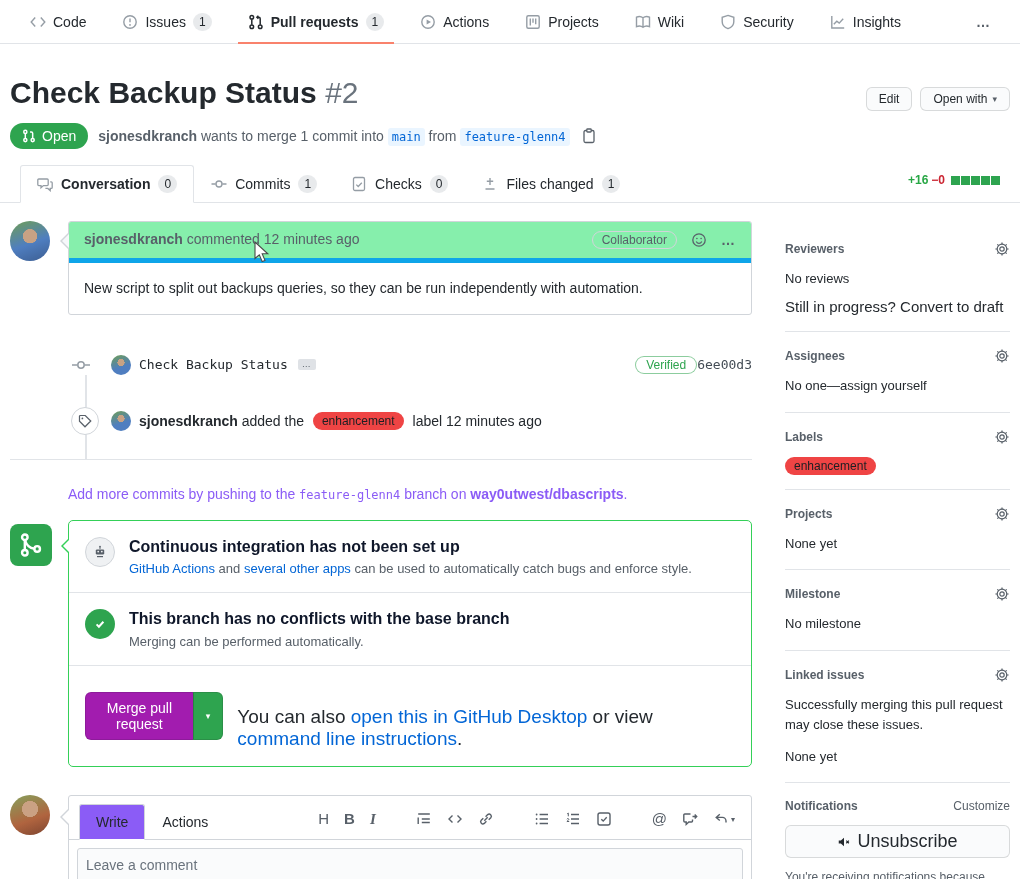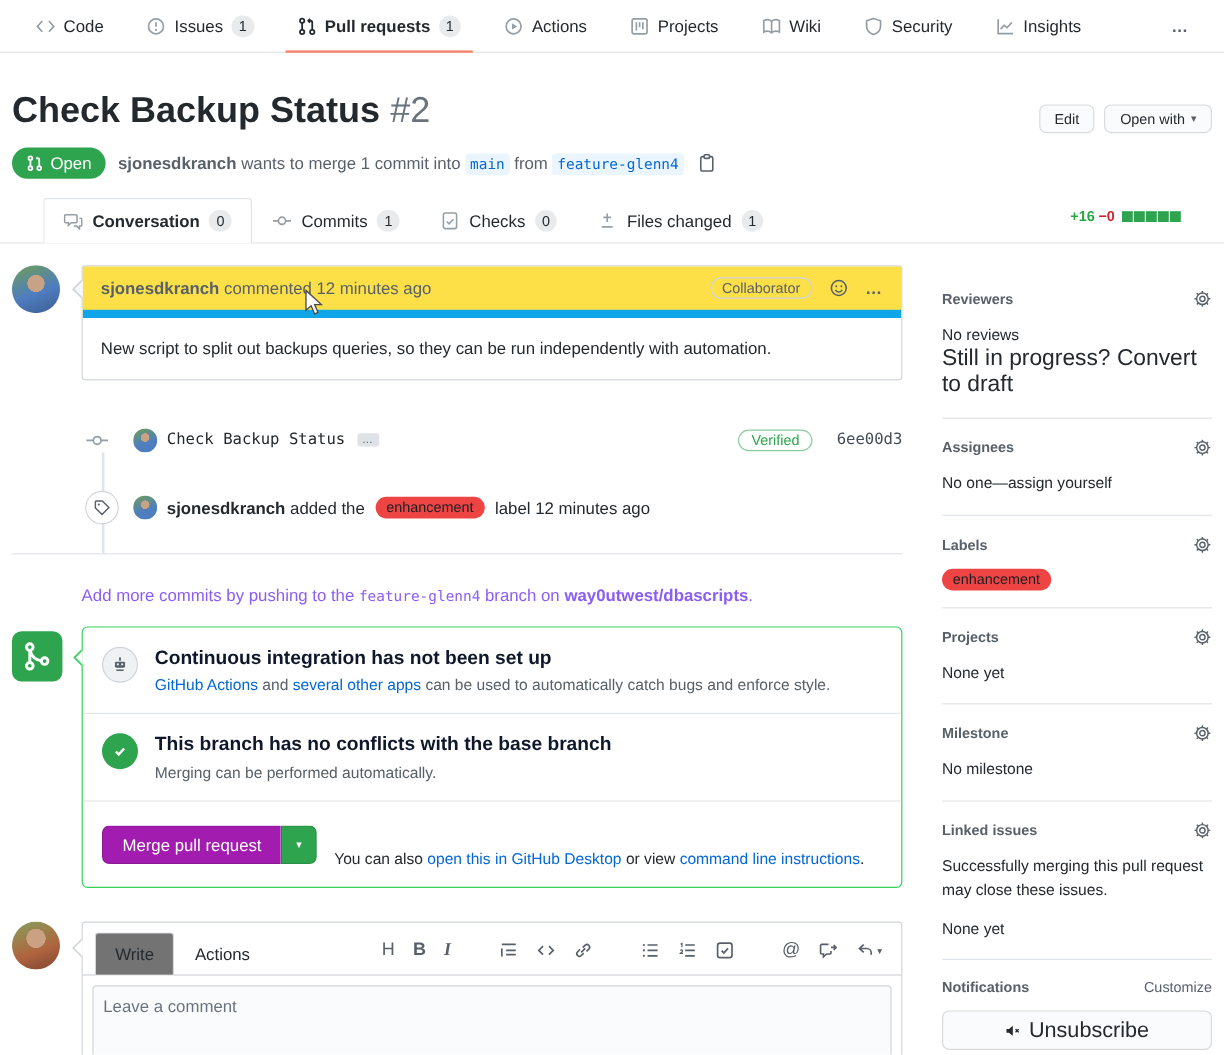"Conversation" .tabbar { padding: 0 36px -> 0 20px }
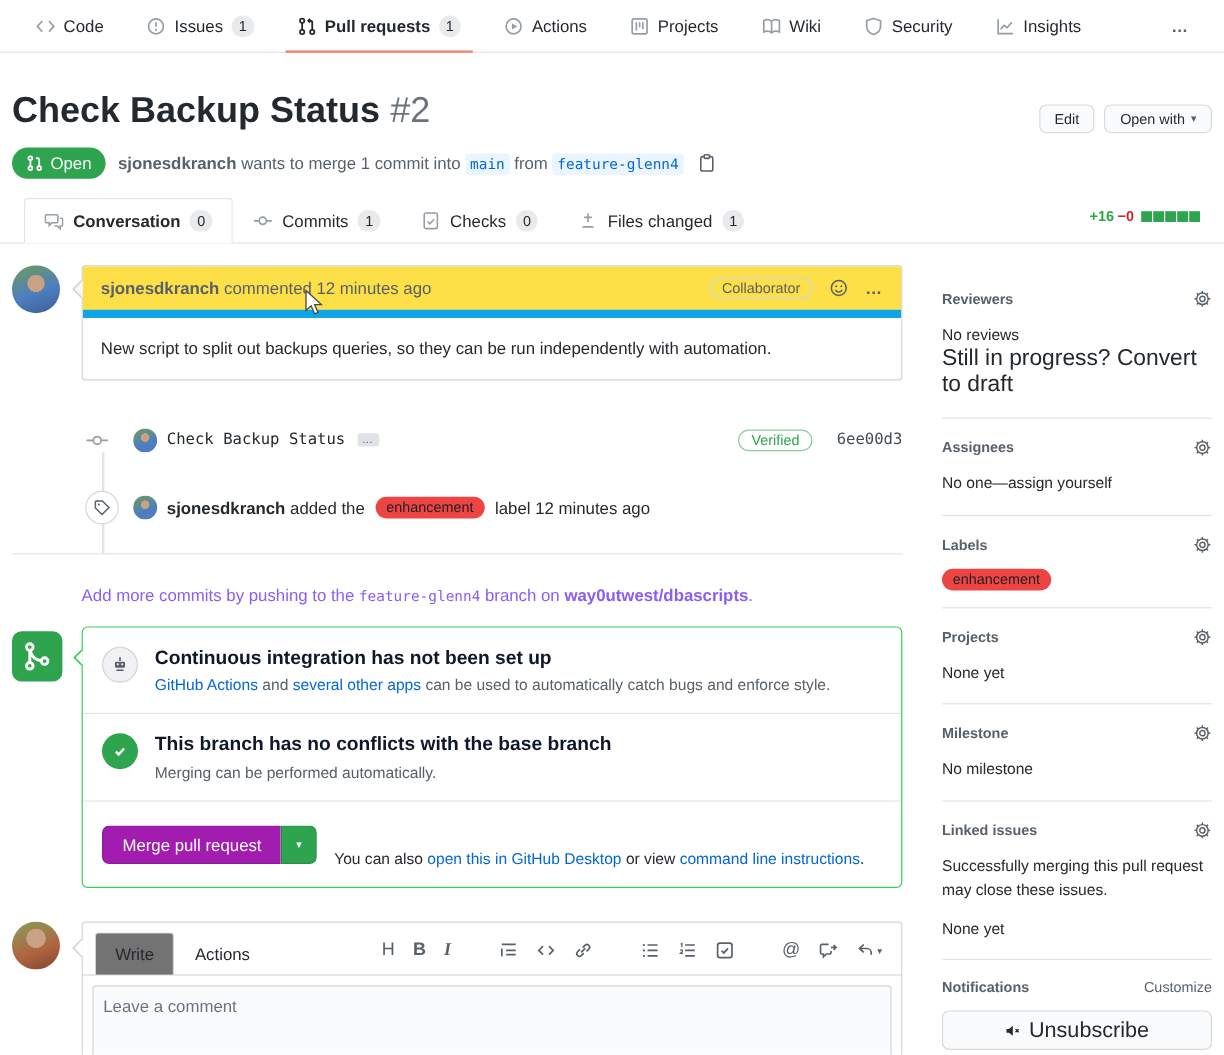"sjonesdkranch commented 12 minutes ago" .comment-head { align-items: center -> flex-start; background: #fde047 -> #86efac; border-bottom: 7px solid #0ea5e9 -> 5px solid #0ea5e9 }
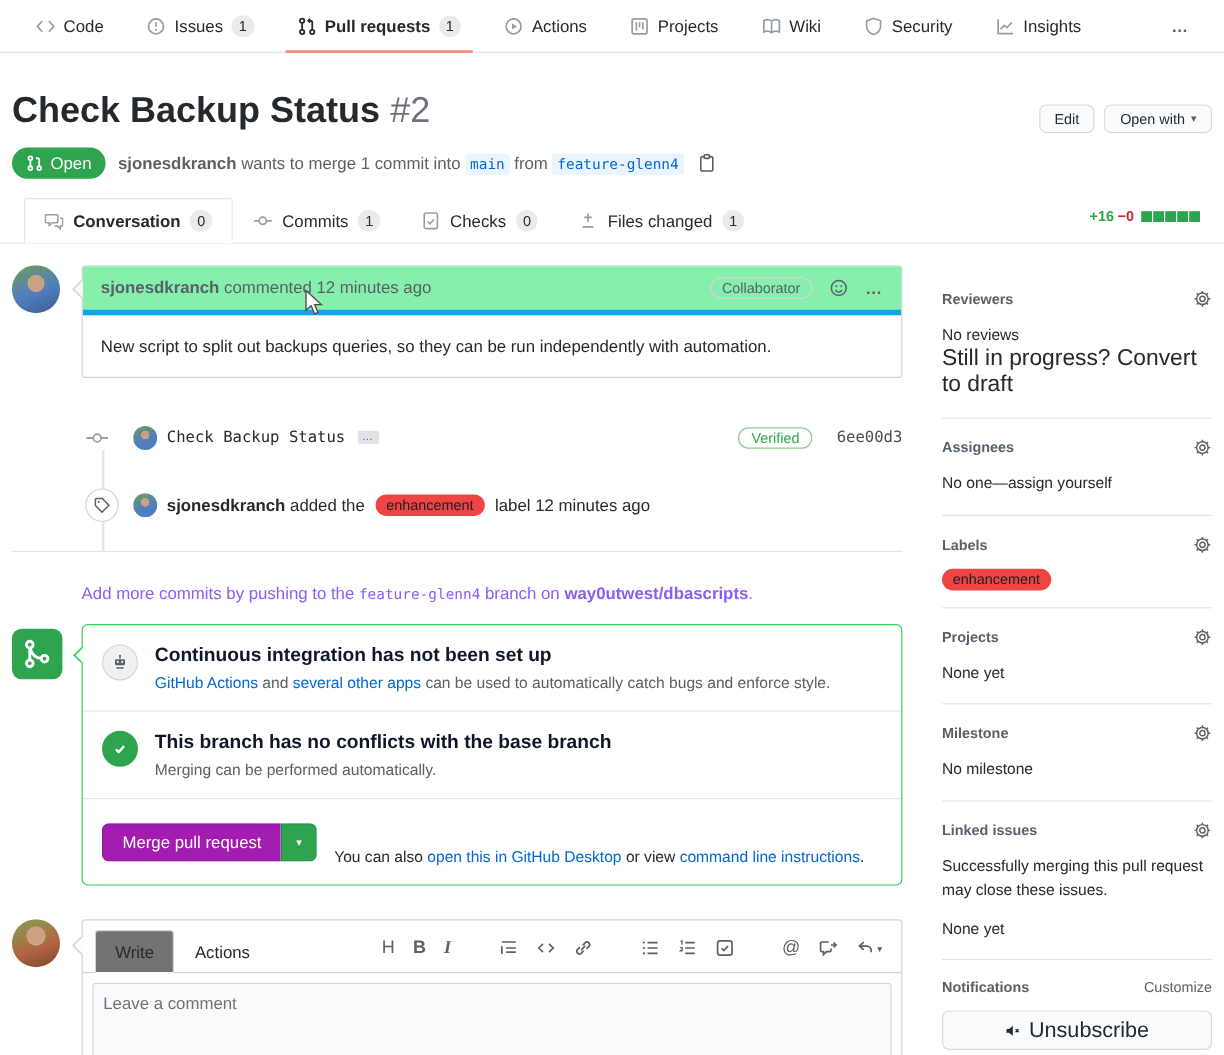"Still in progress? Convert to" .sb-hint { font-size: 19px -> 15px; margin-top: none -> 10px }
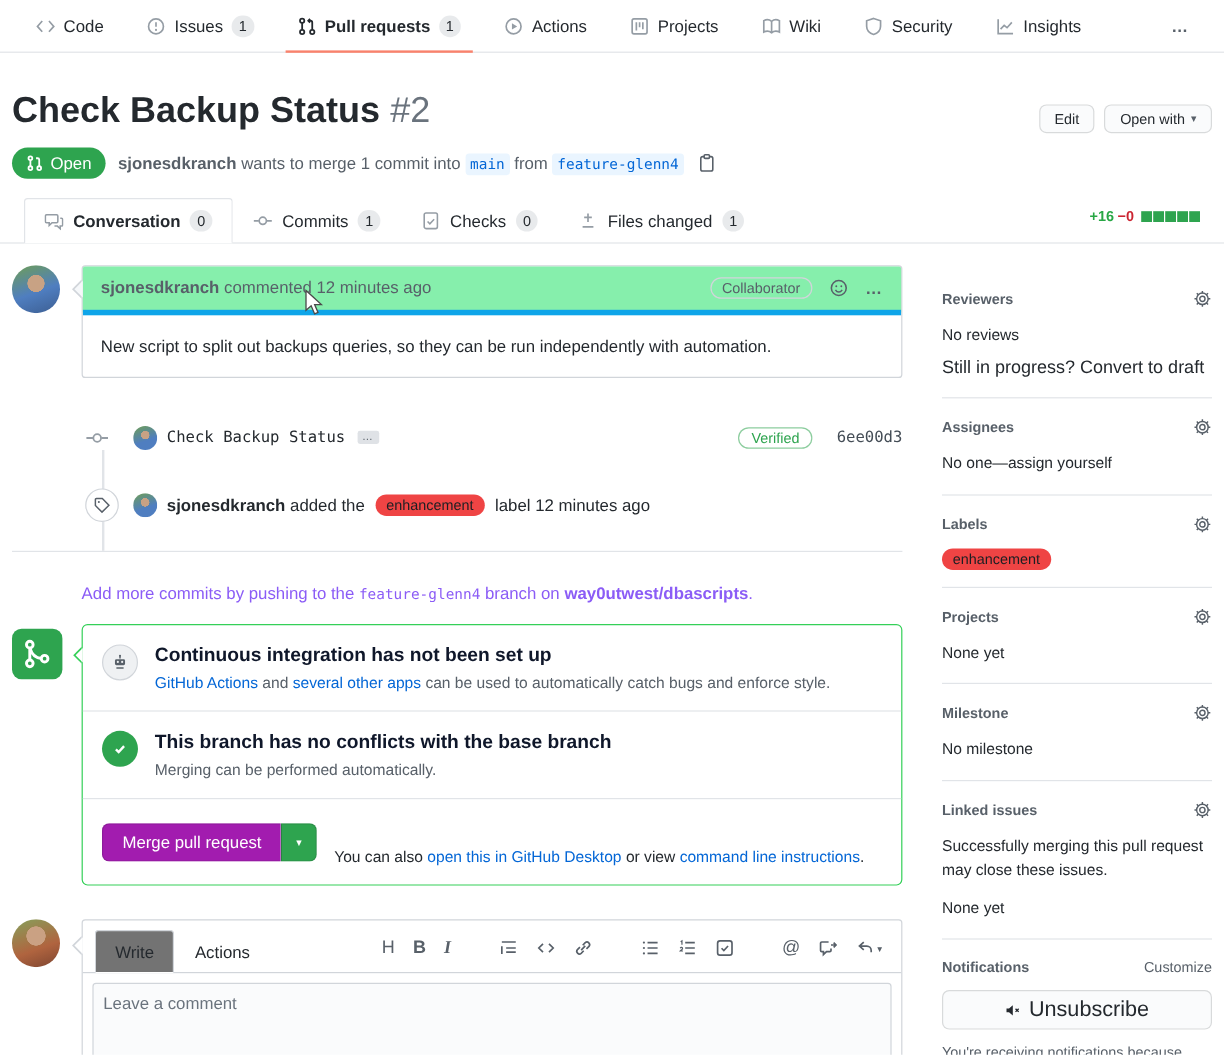"Verified" .commit-right { gap: 20px -> none }
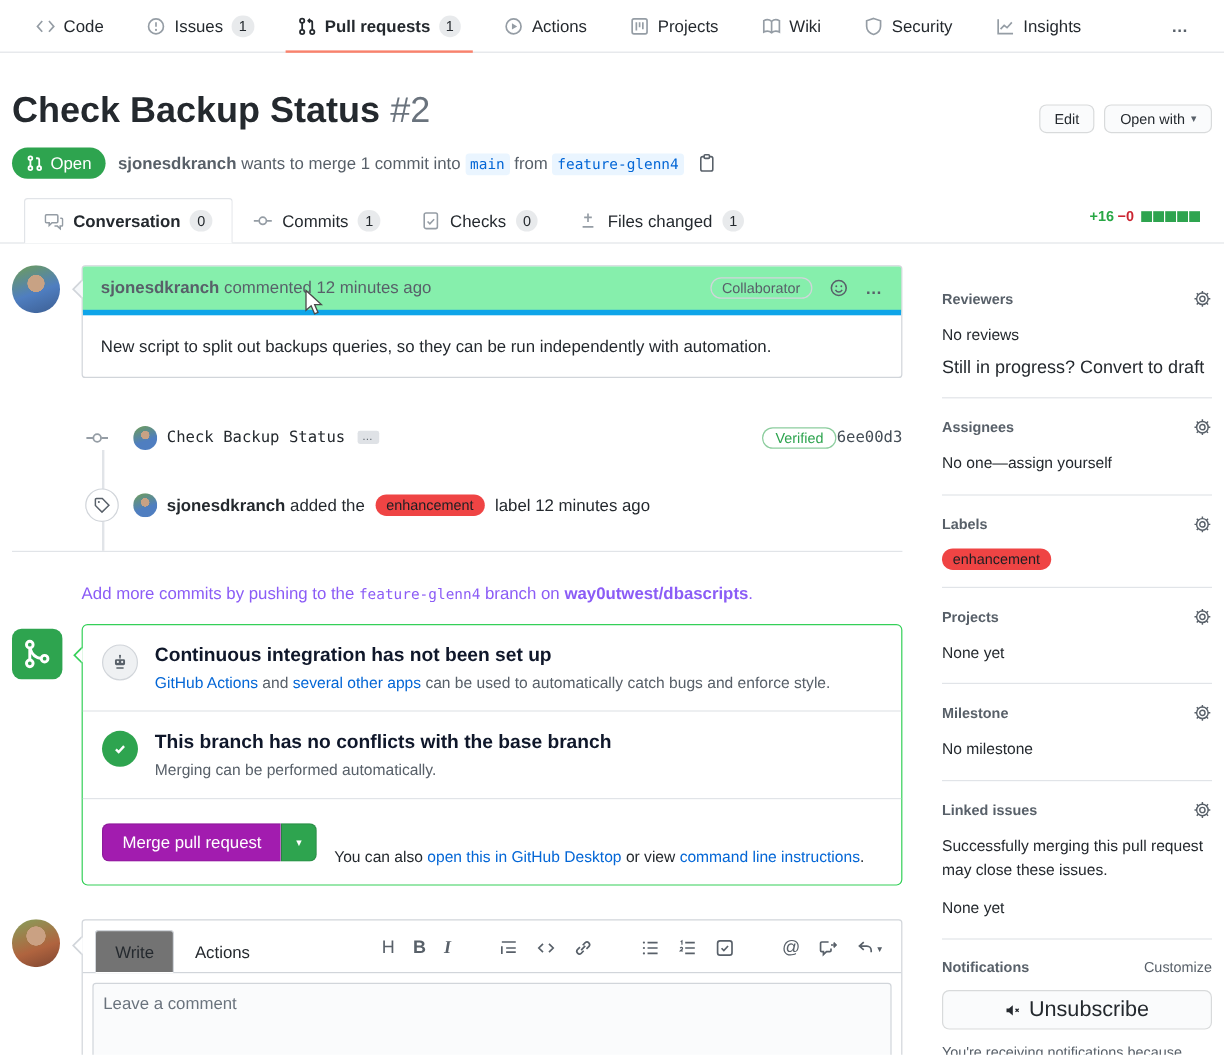"You can also open this" .mb-alt { font-size: 13px -> 19px }
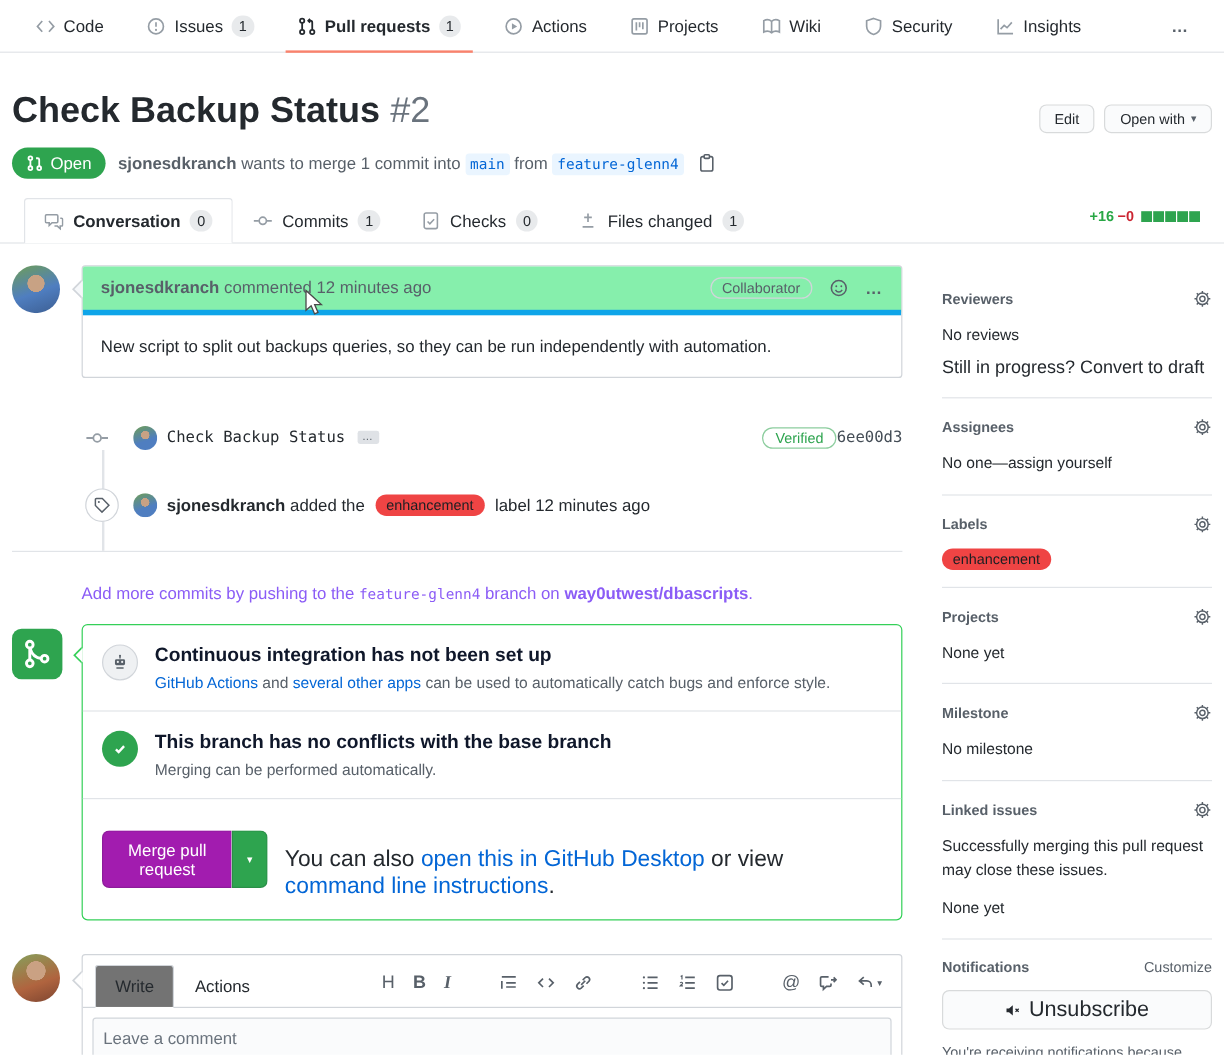"Write" .ed-tab.active { background: #737373 -> #8b5cf6 }
